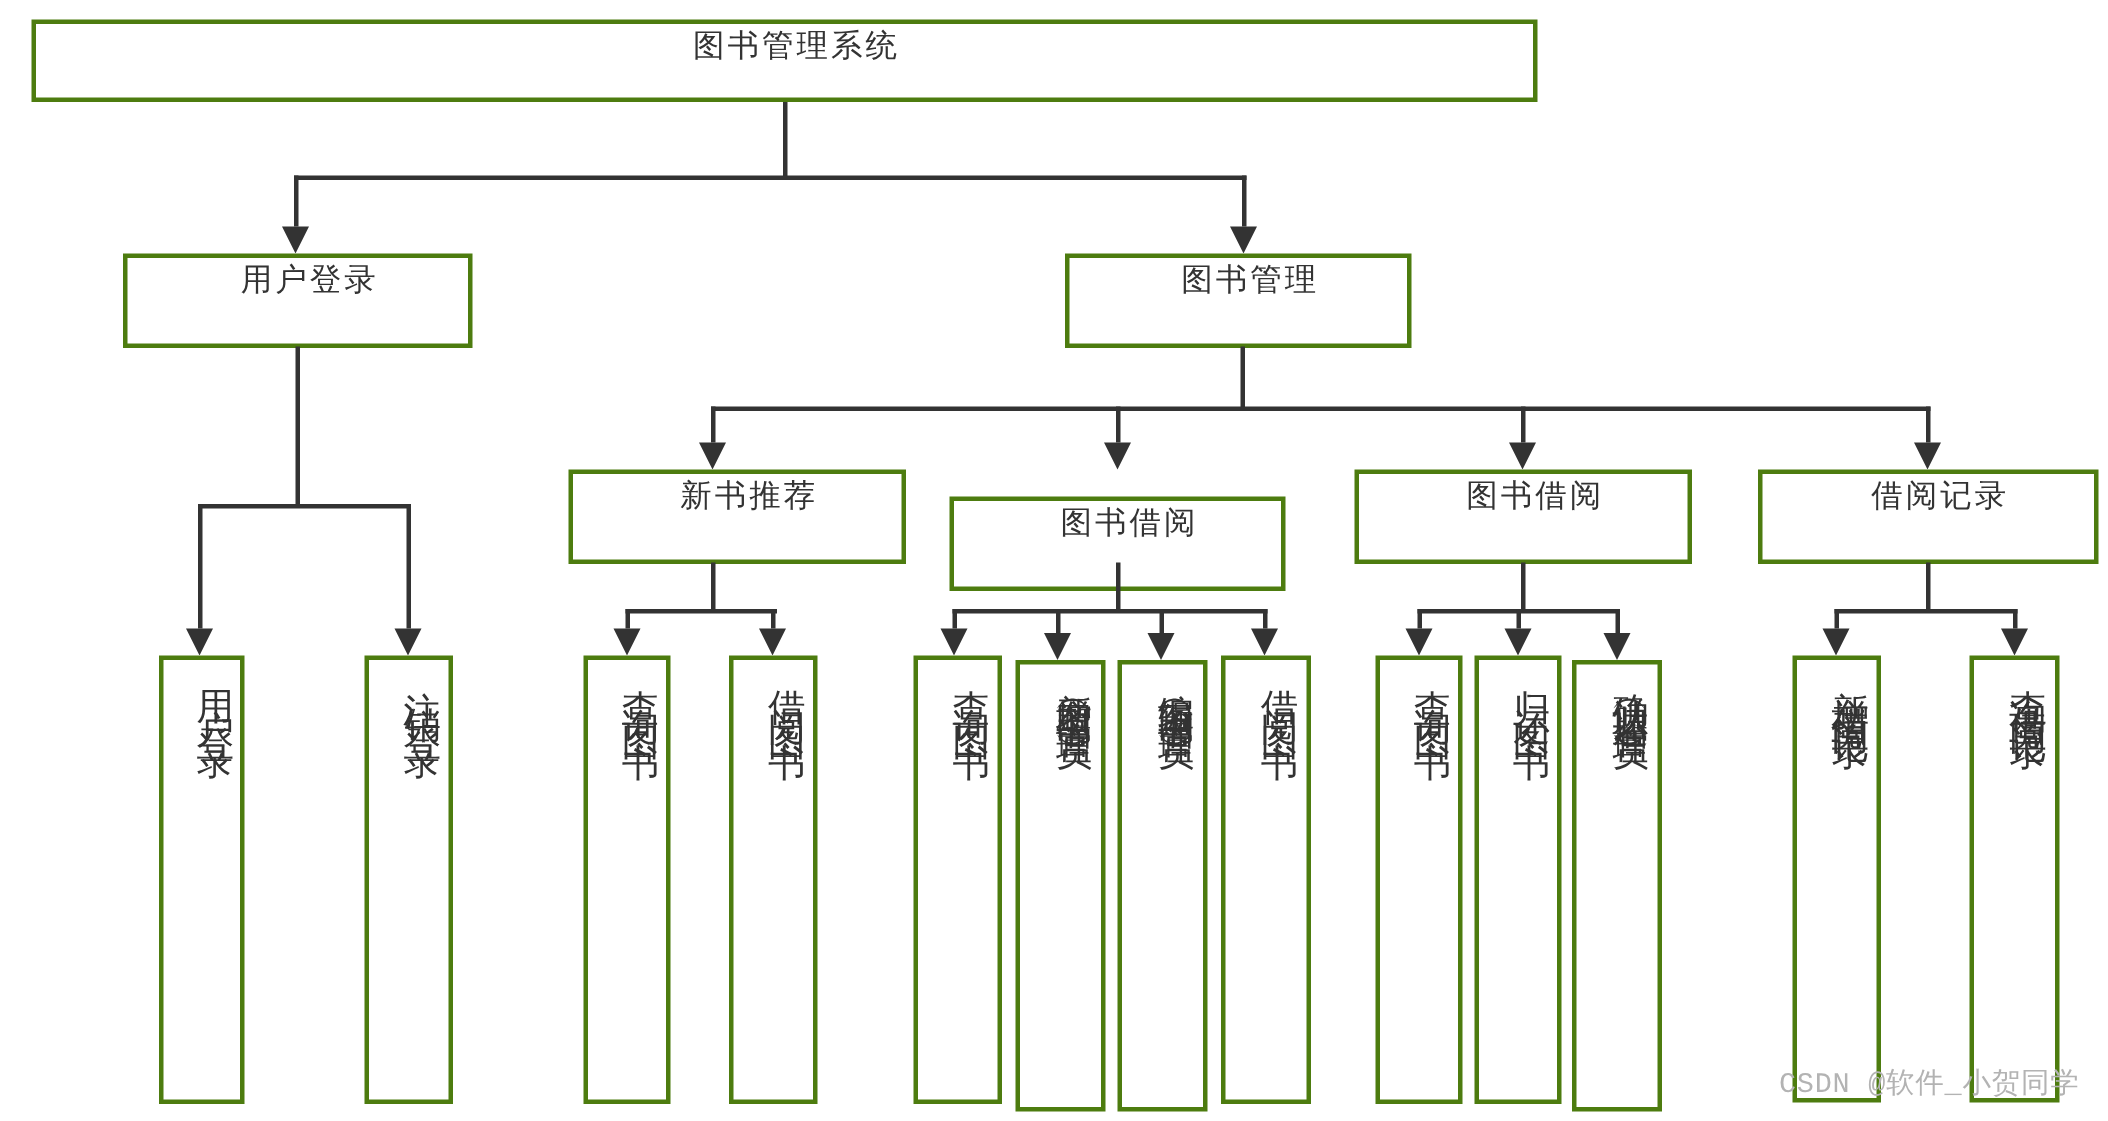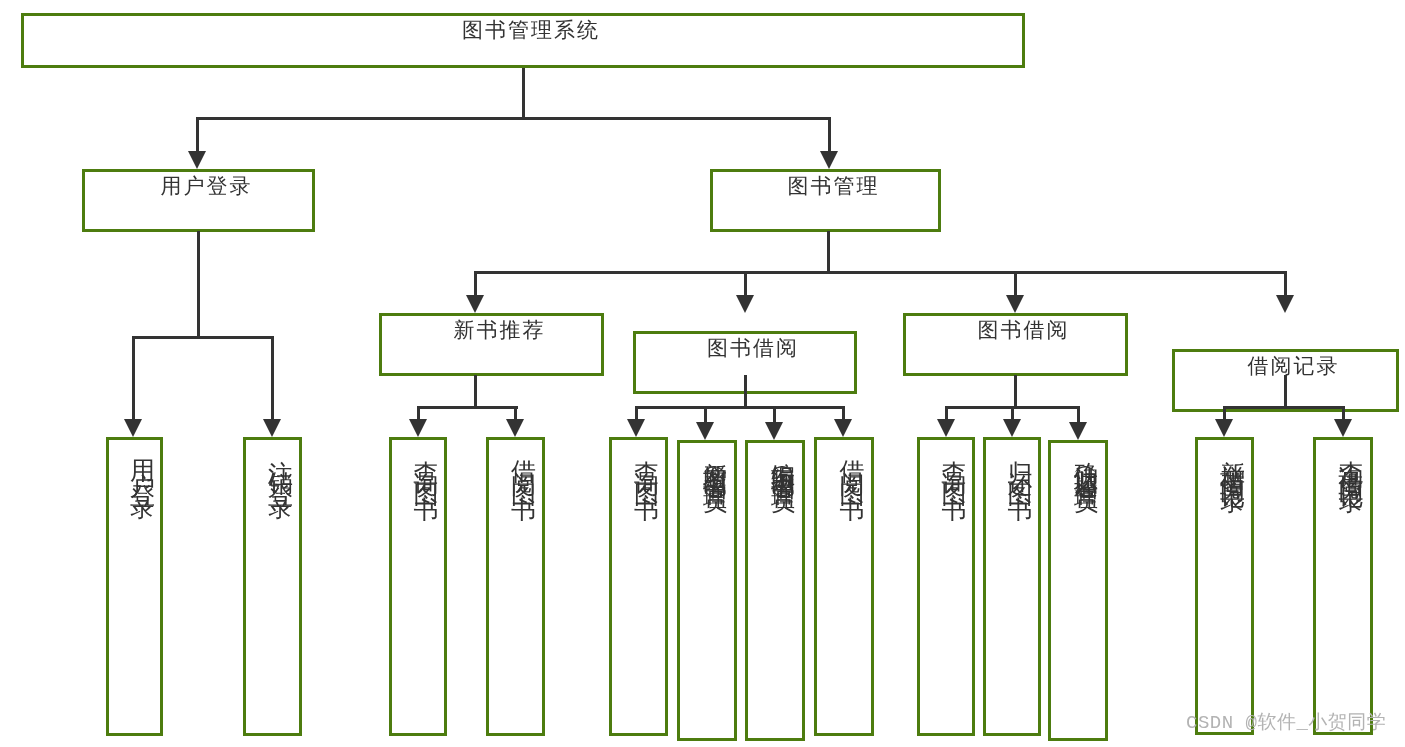"借阅记录" div.box { margin-top: 36px -> none }
